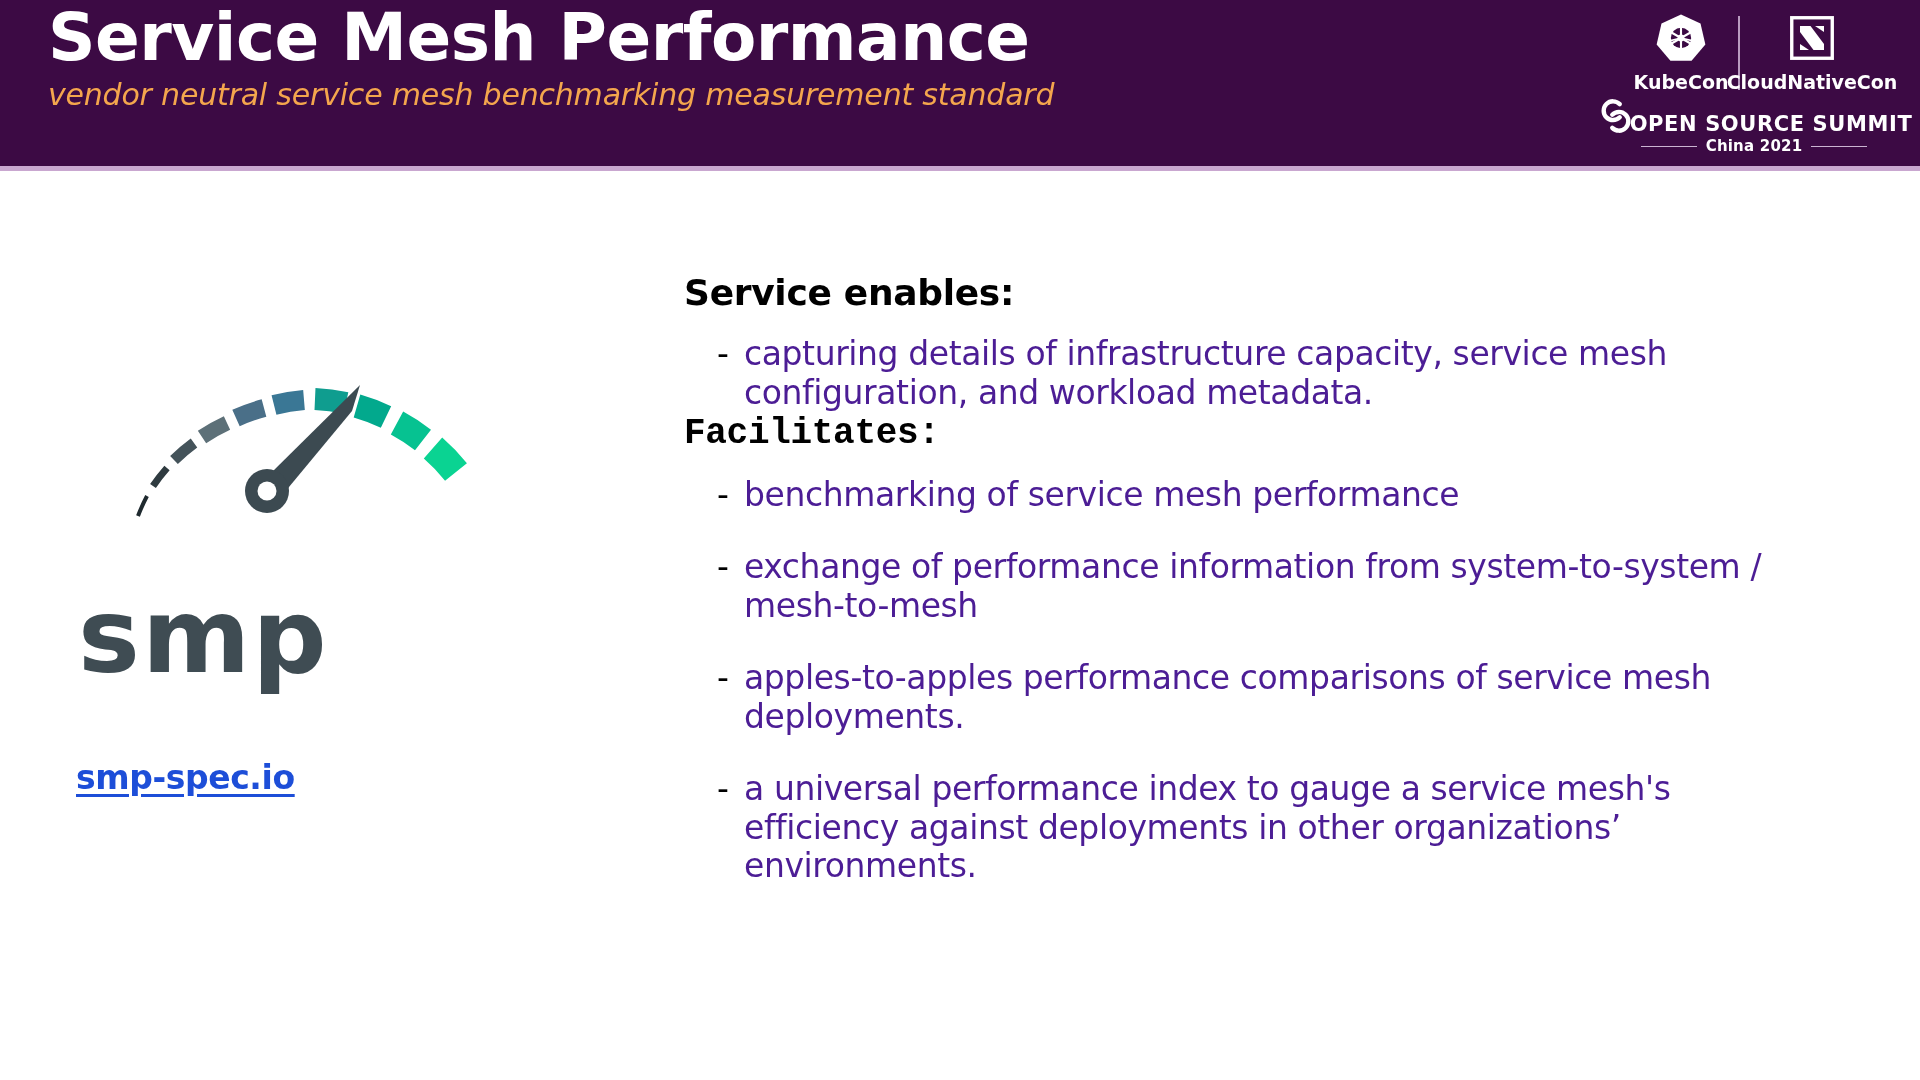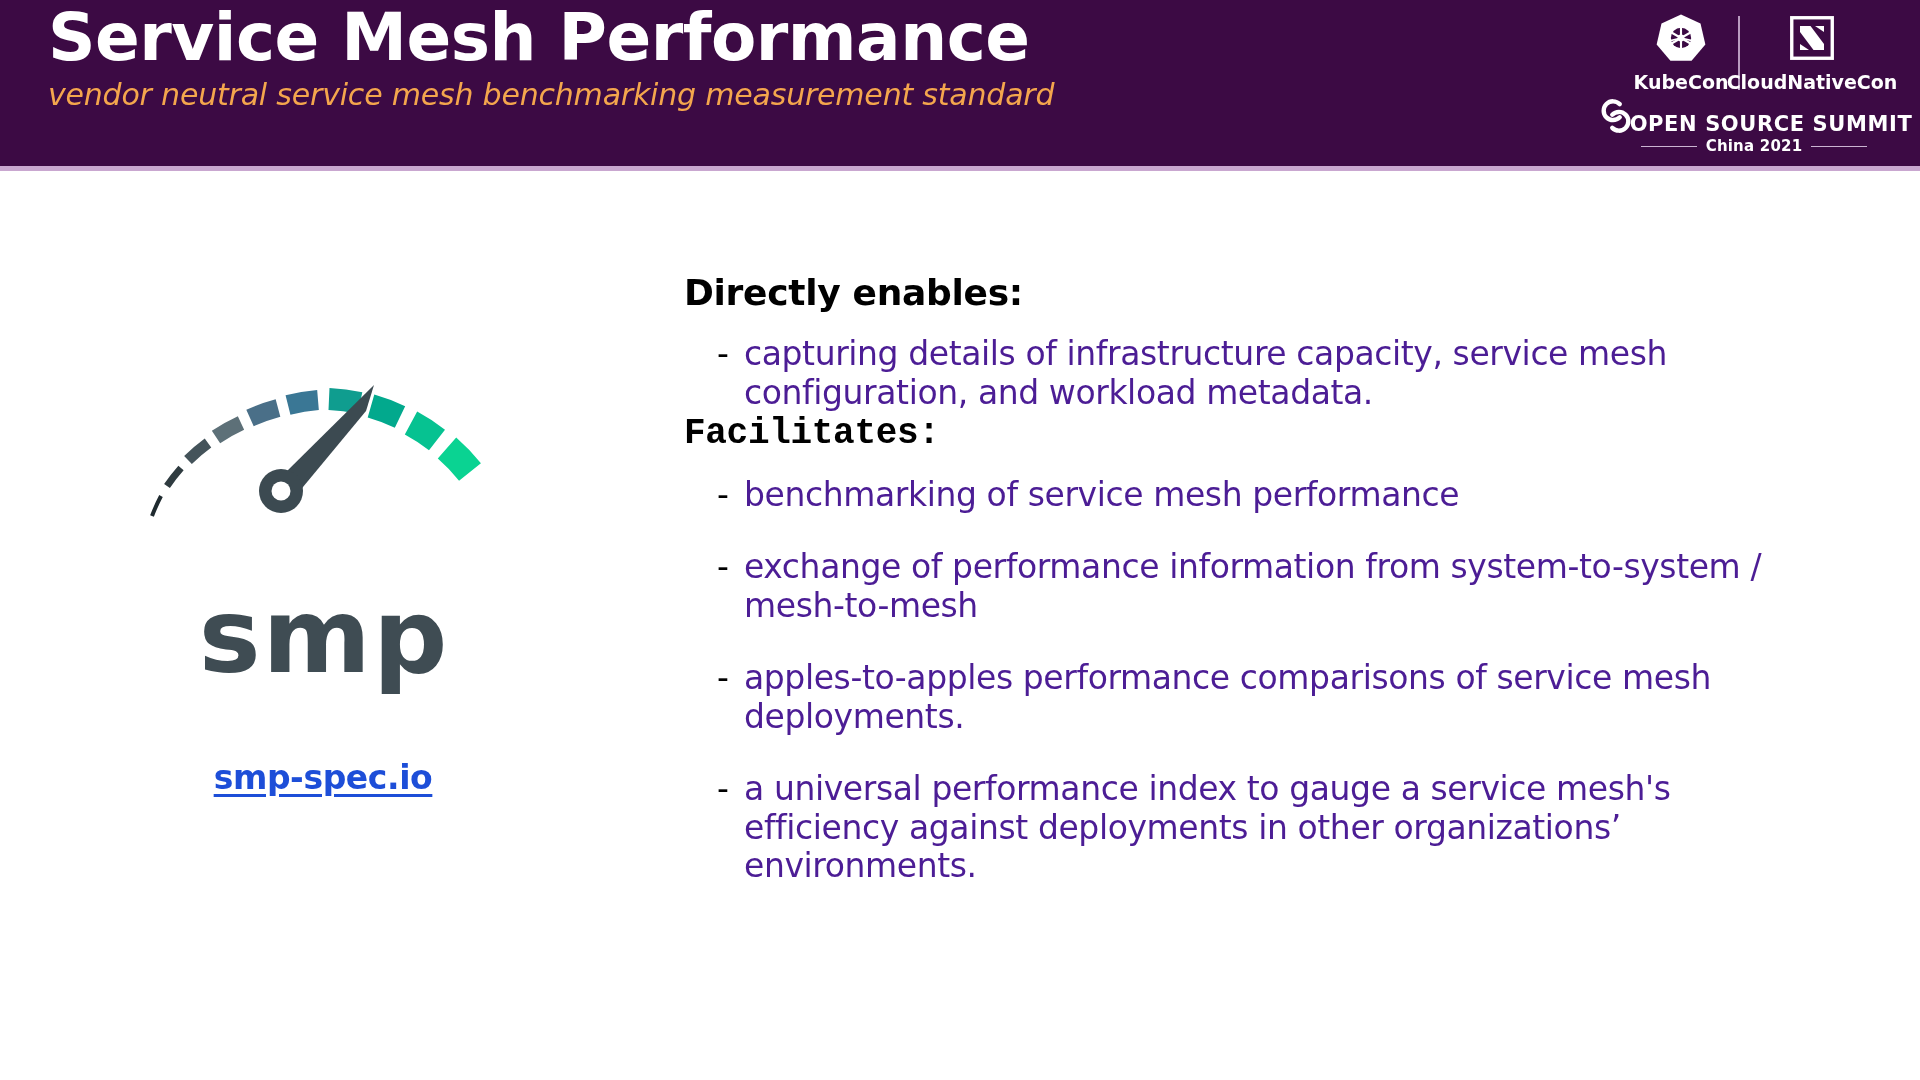"Directly enables:" div.section-heading { text: Directly -> Service }
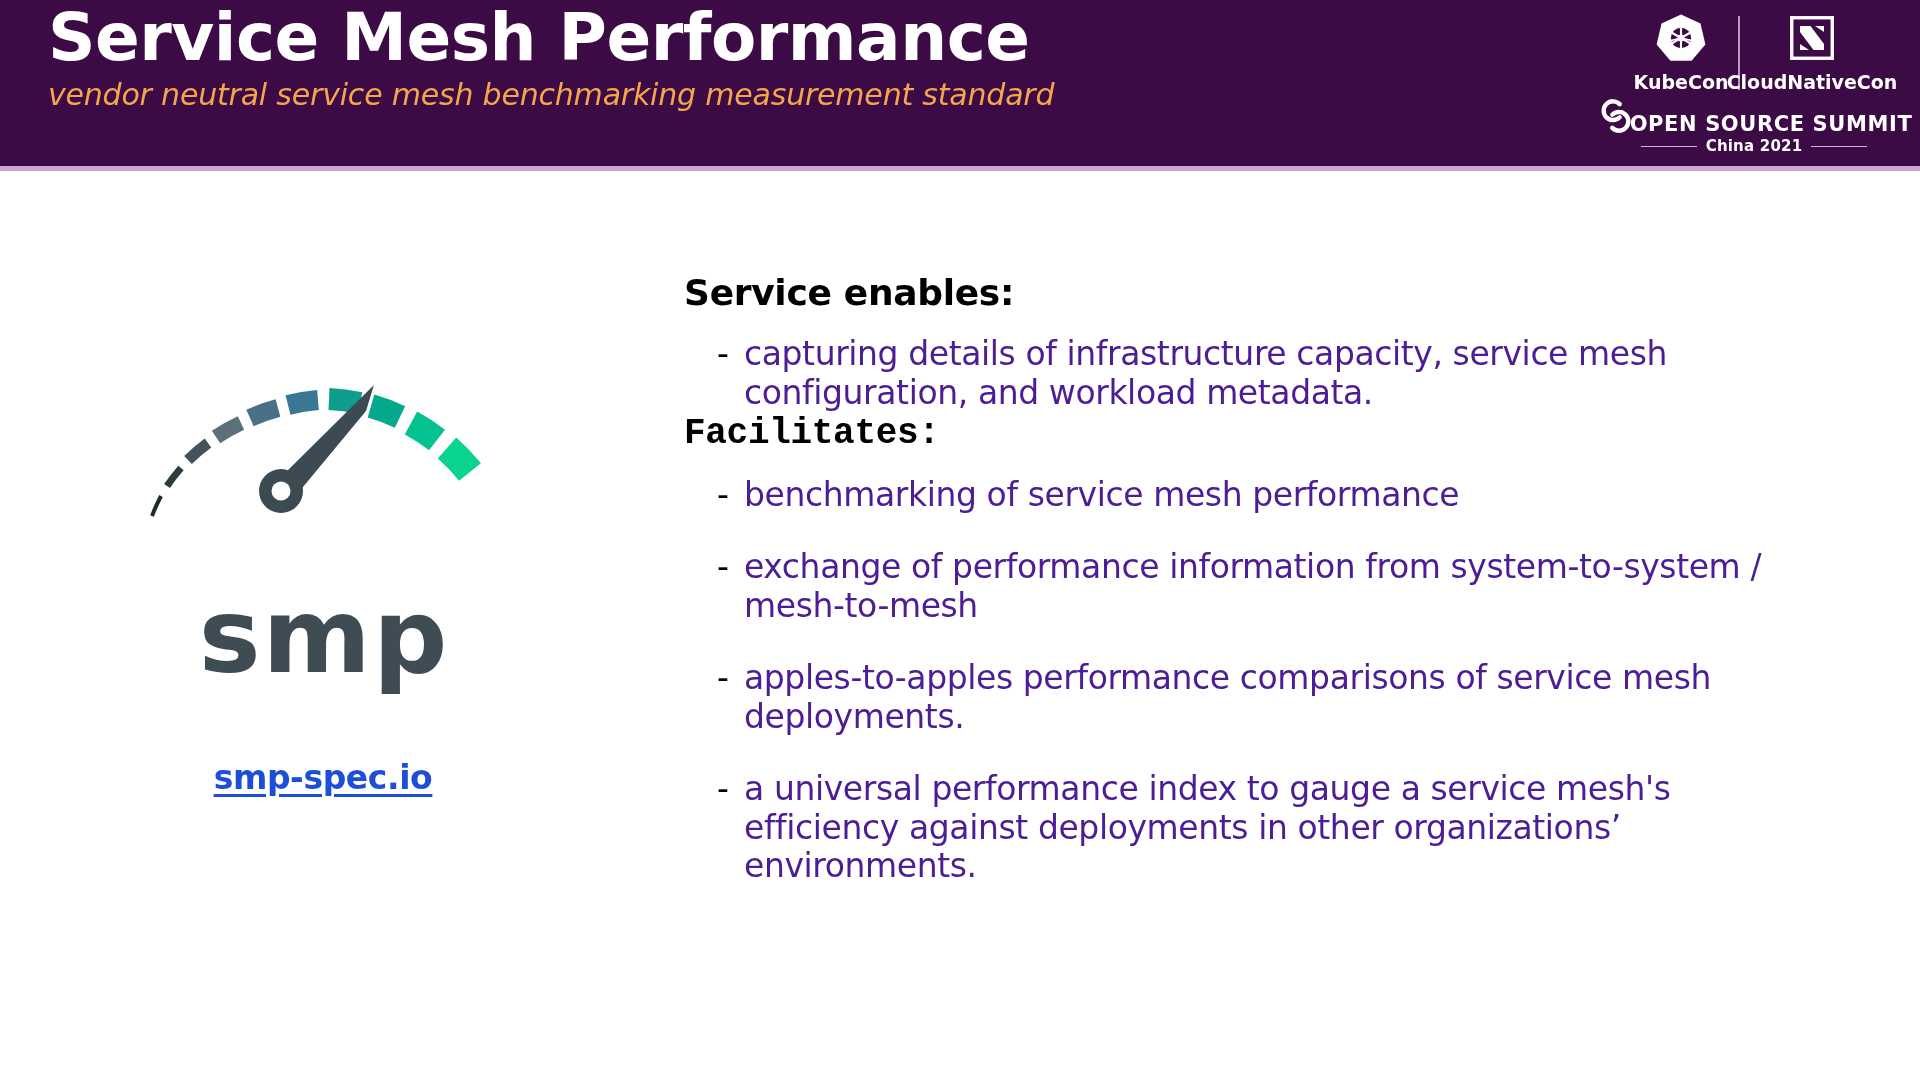"smp" .left-col { left: 96px -> 82px; text-align: center -> none }
